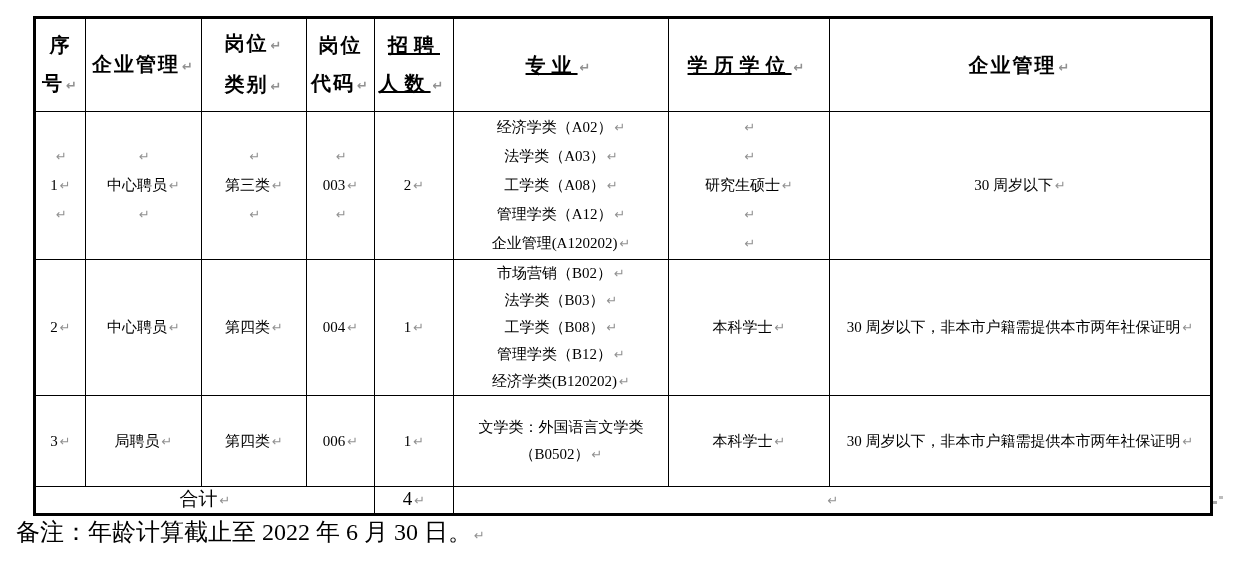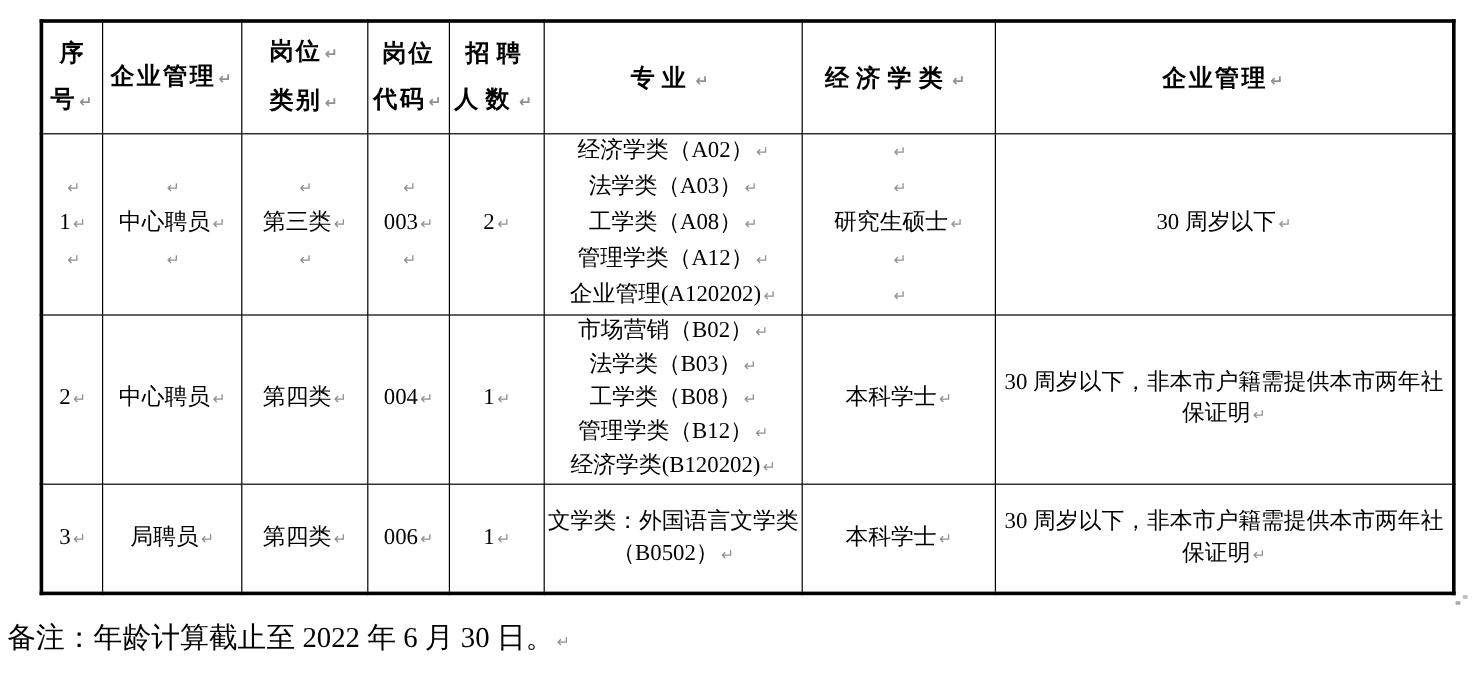"招聘" th.sp { text-decoration: none -> underline }
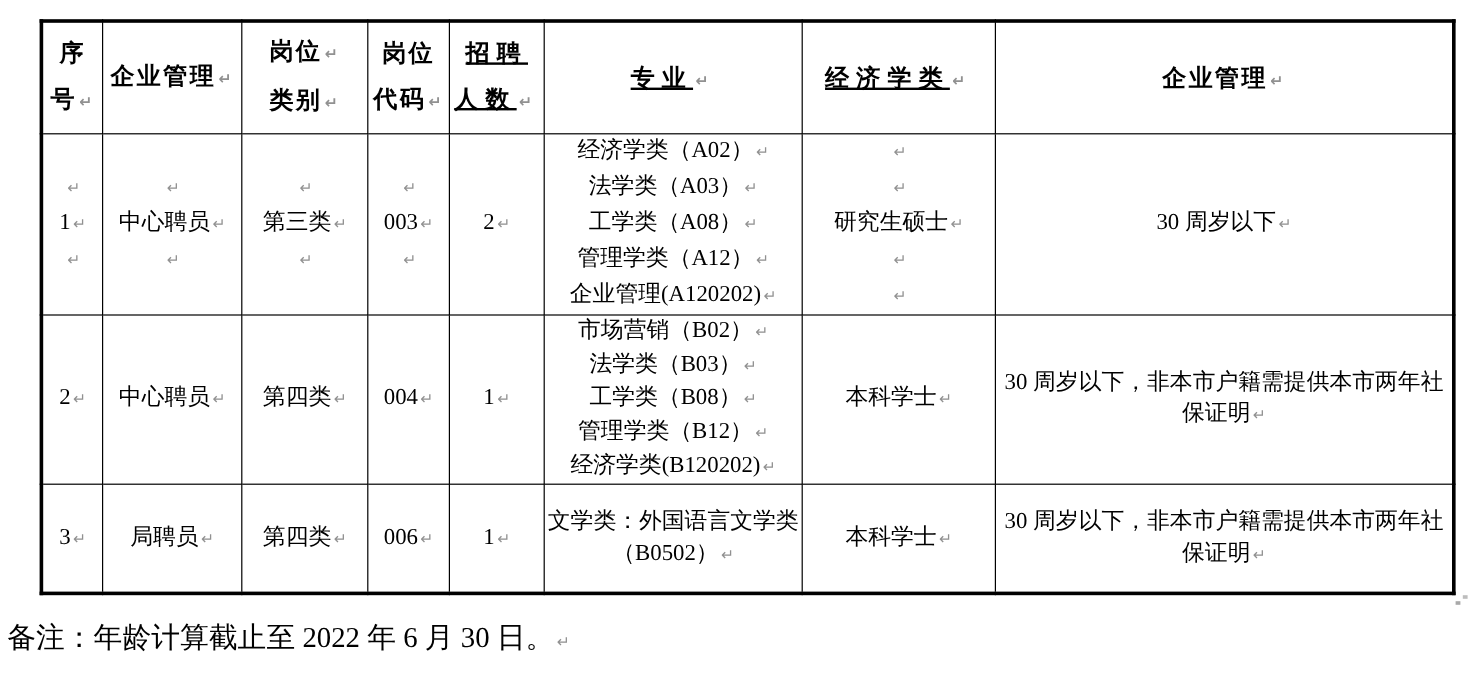"经济学类" span { text: 经济学类 -> 学历学位 }
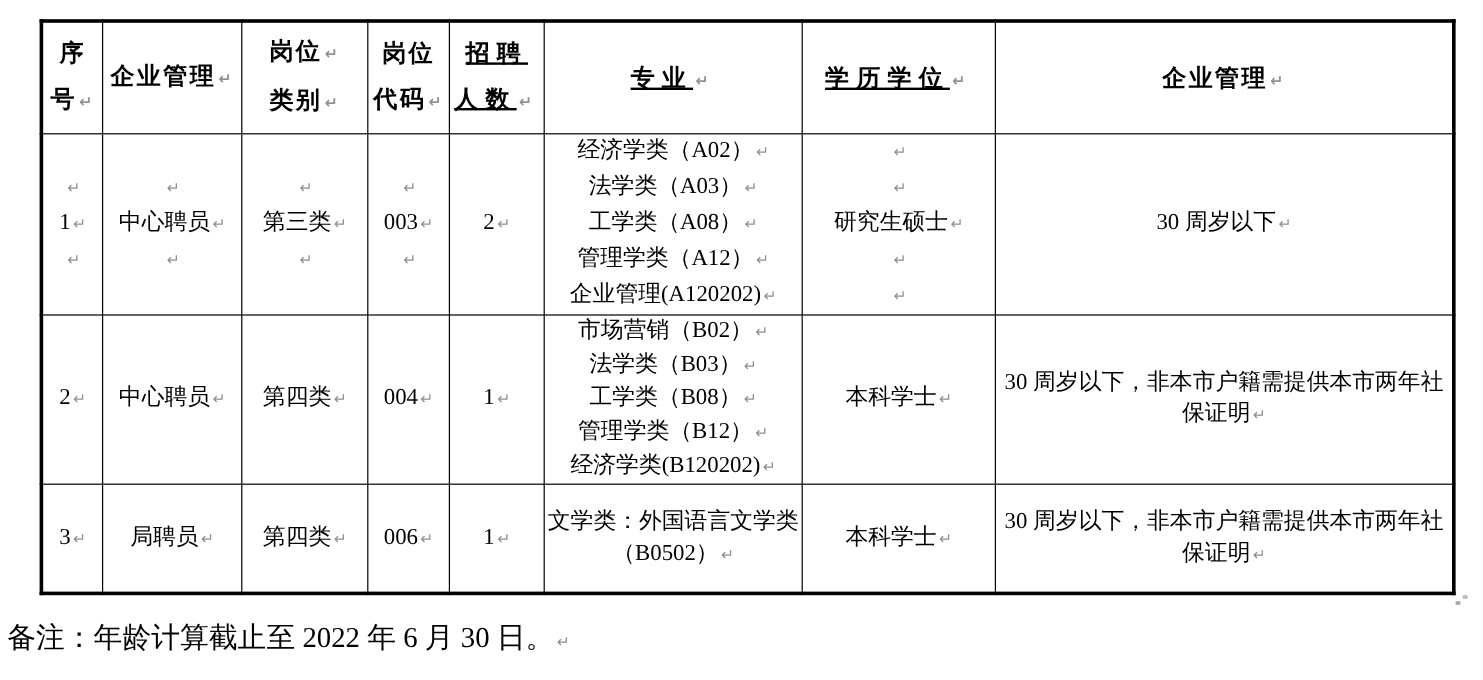"经济学类（A02）" td { font-size: 19px -> 15px }
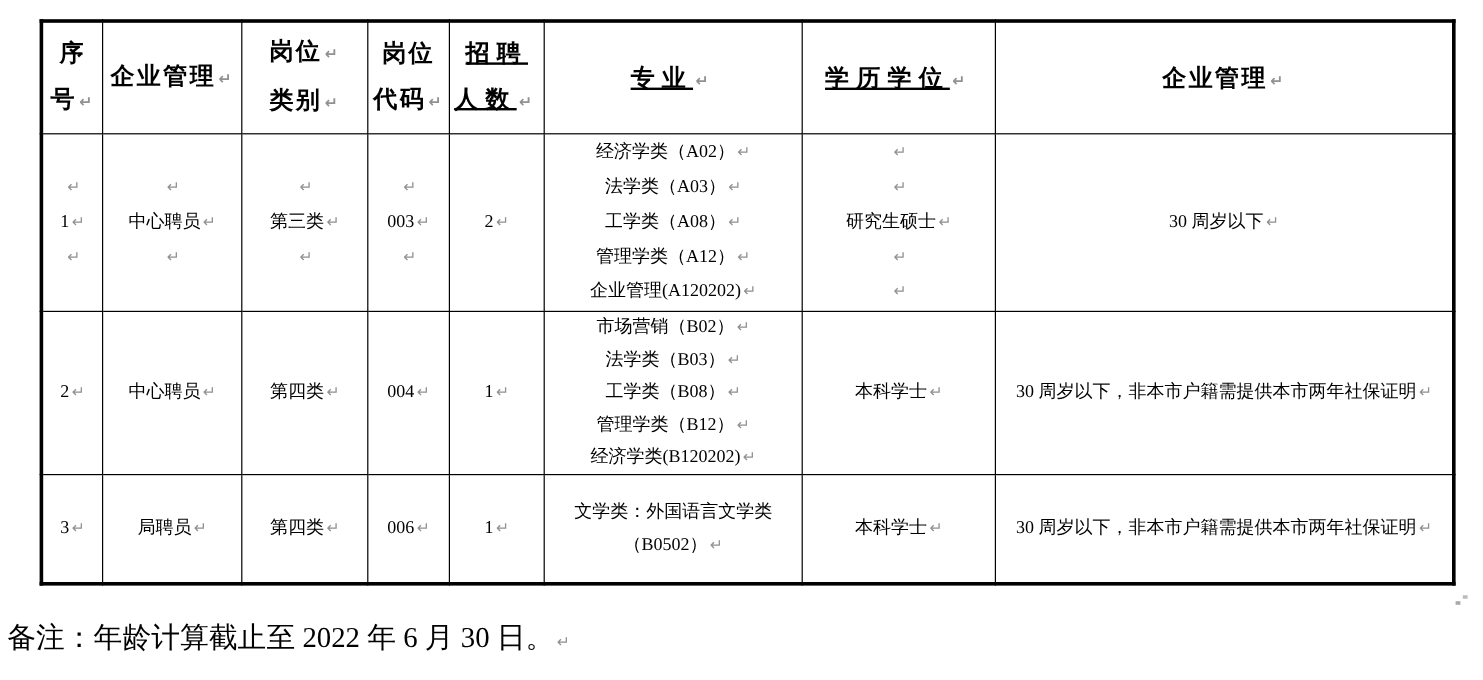"合计" tr.trow { html: none -> <tr> <td> <span>合计</span><span></span> </td> <td> <span>4</span><span></span> </td> <td> <span></span> </td> </tr> }
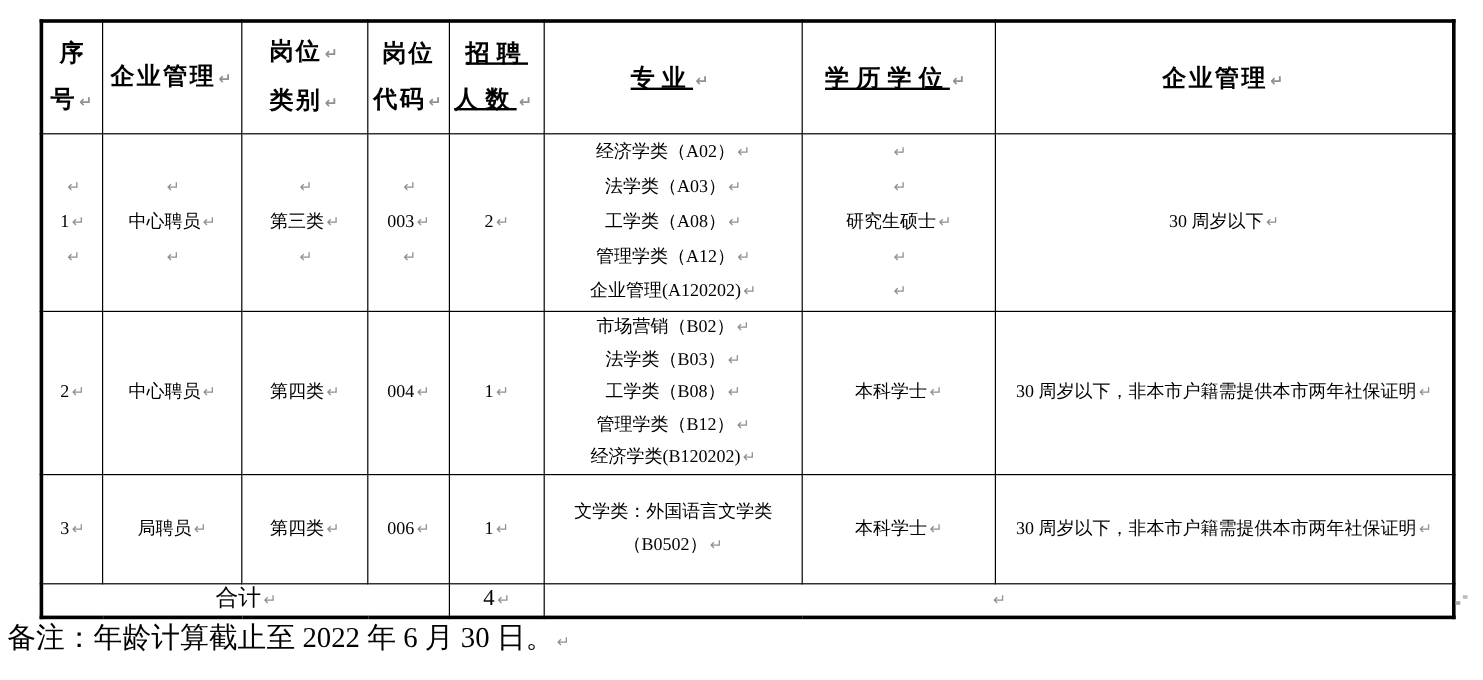"备注：年龄计算截止至 2022 年 6 月" .note { left: 6px -> 16px }
